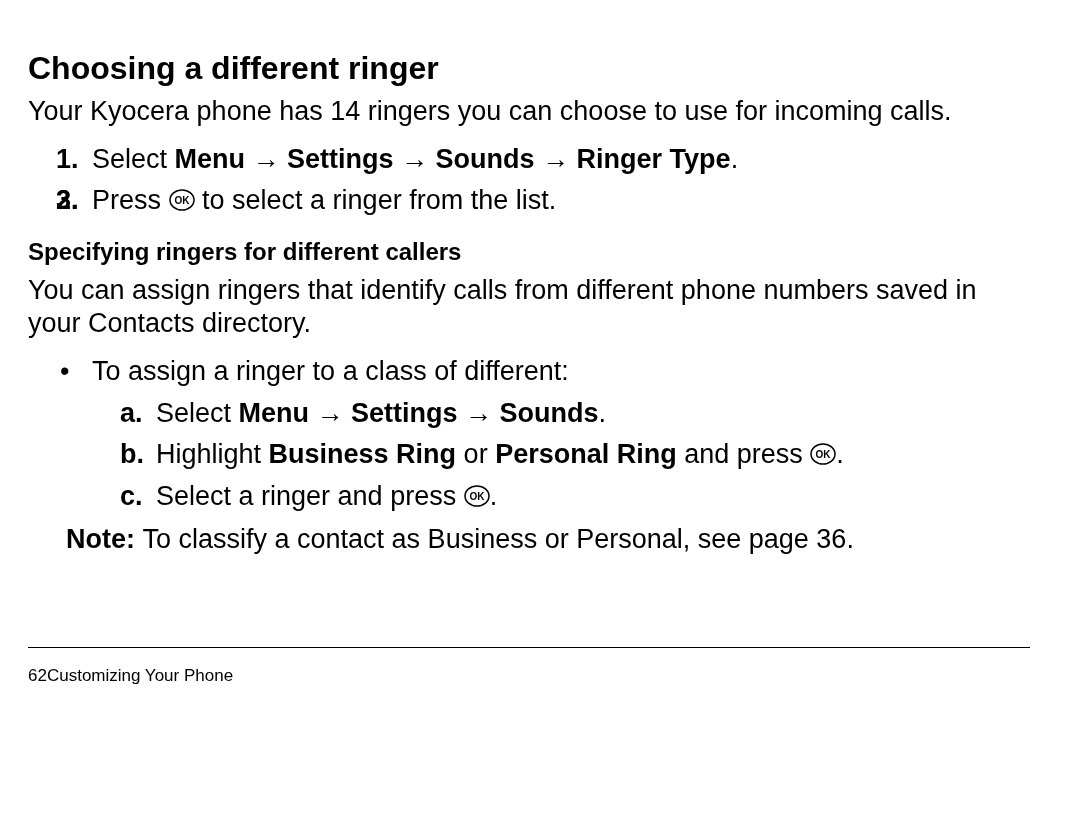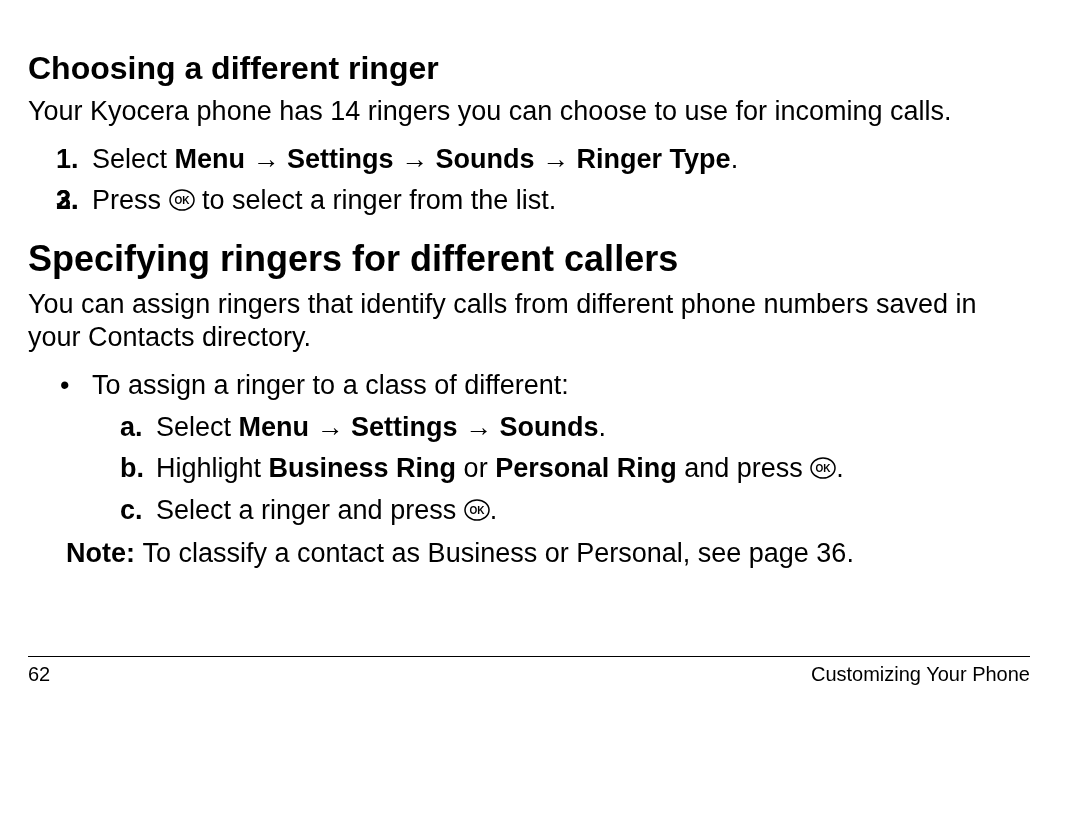"Specifying ringers for different callers" h3.sub-heading { font-size: 36px -> 24px }
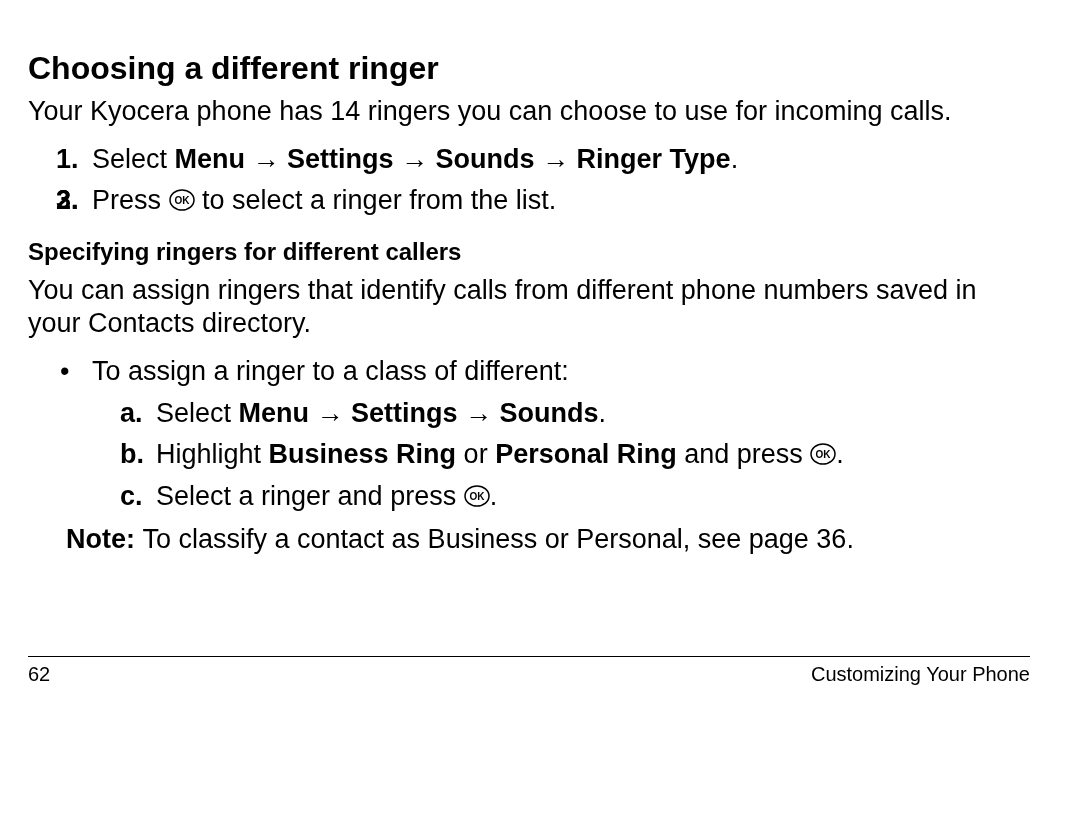"62" .footer { font-size: 20px -> 17px; justify-content: space-between -> none; padding-top: 6px -> 18px }
